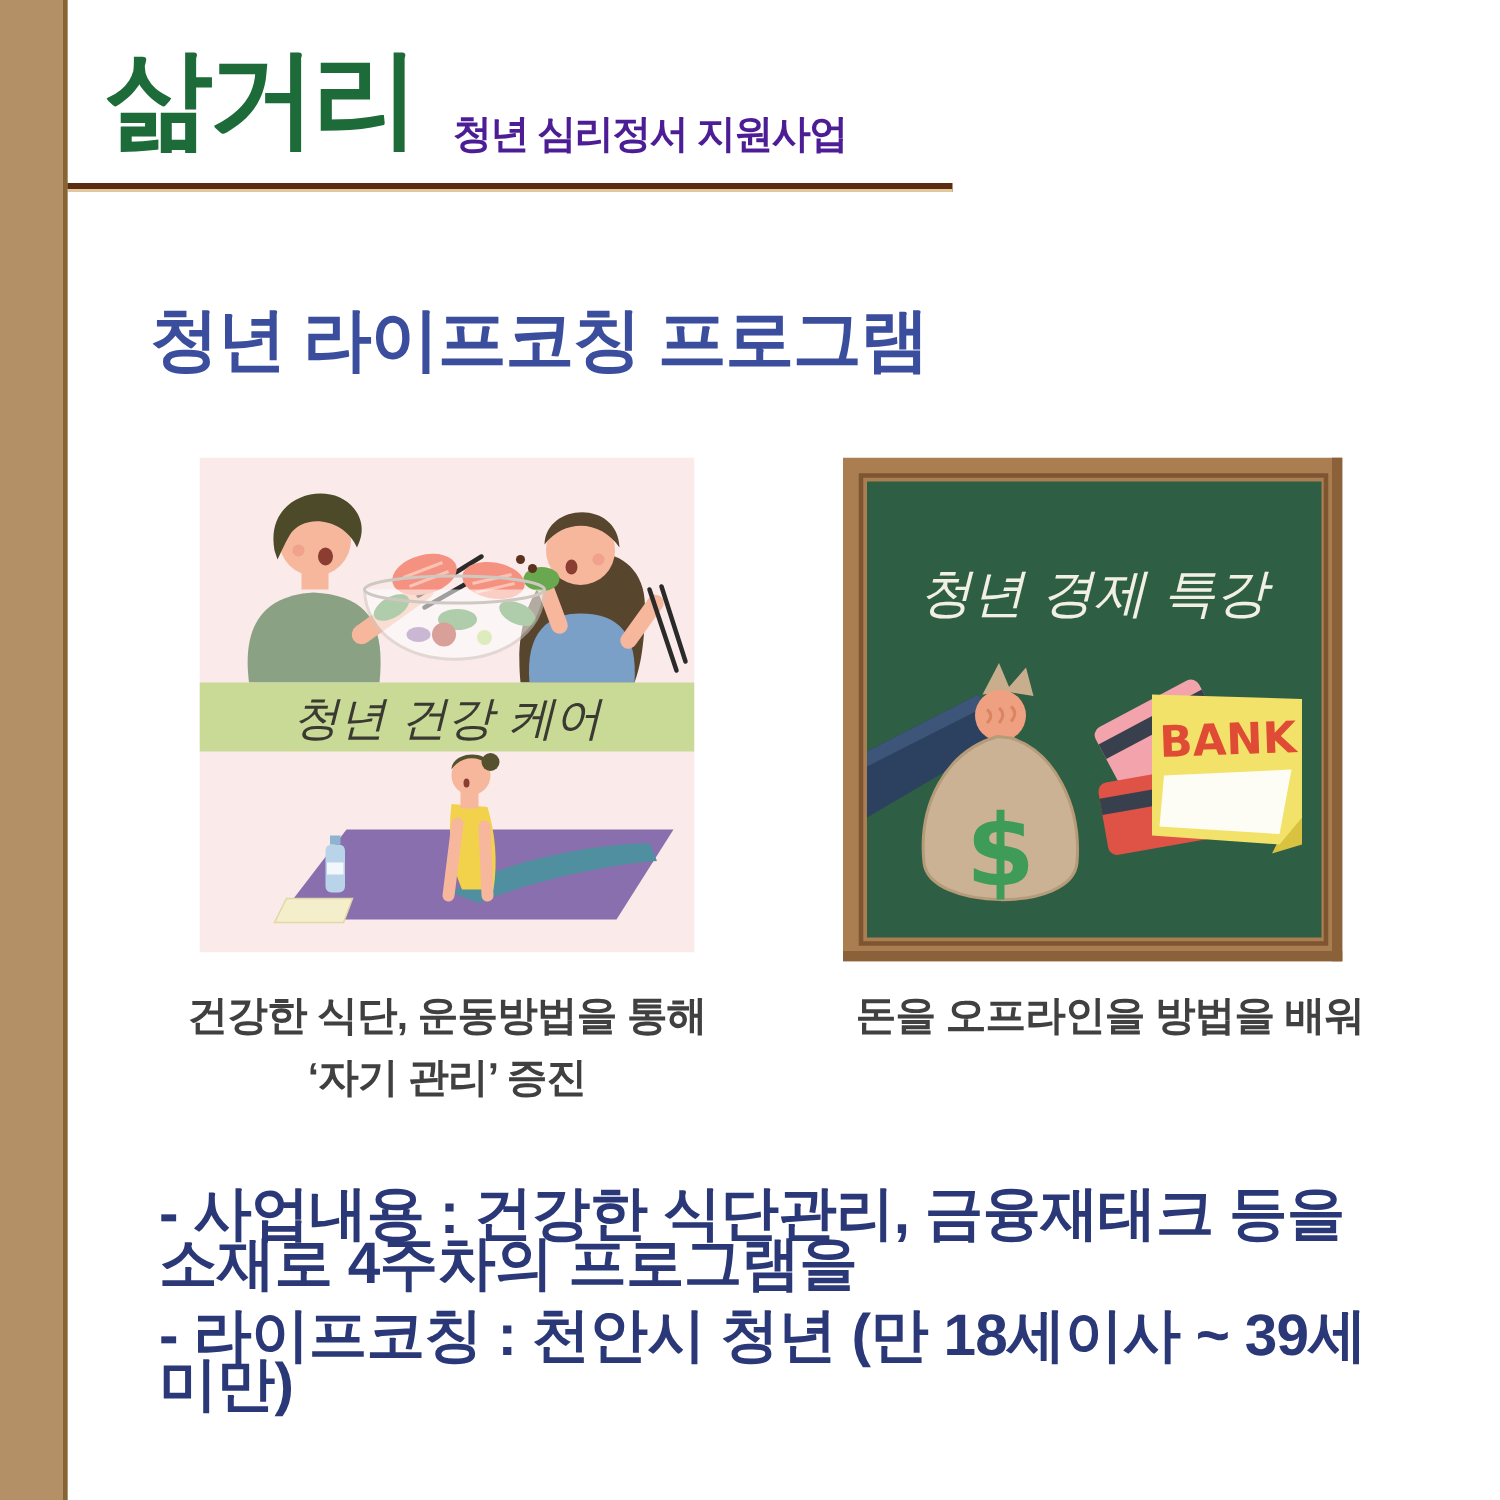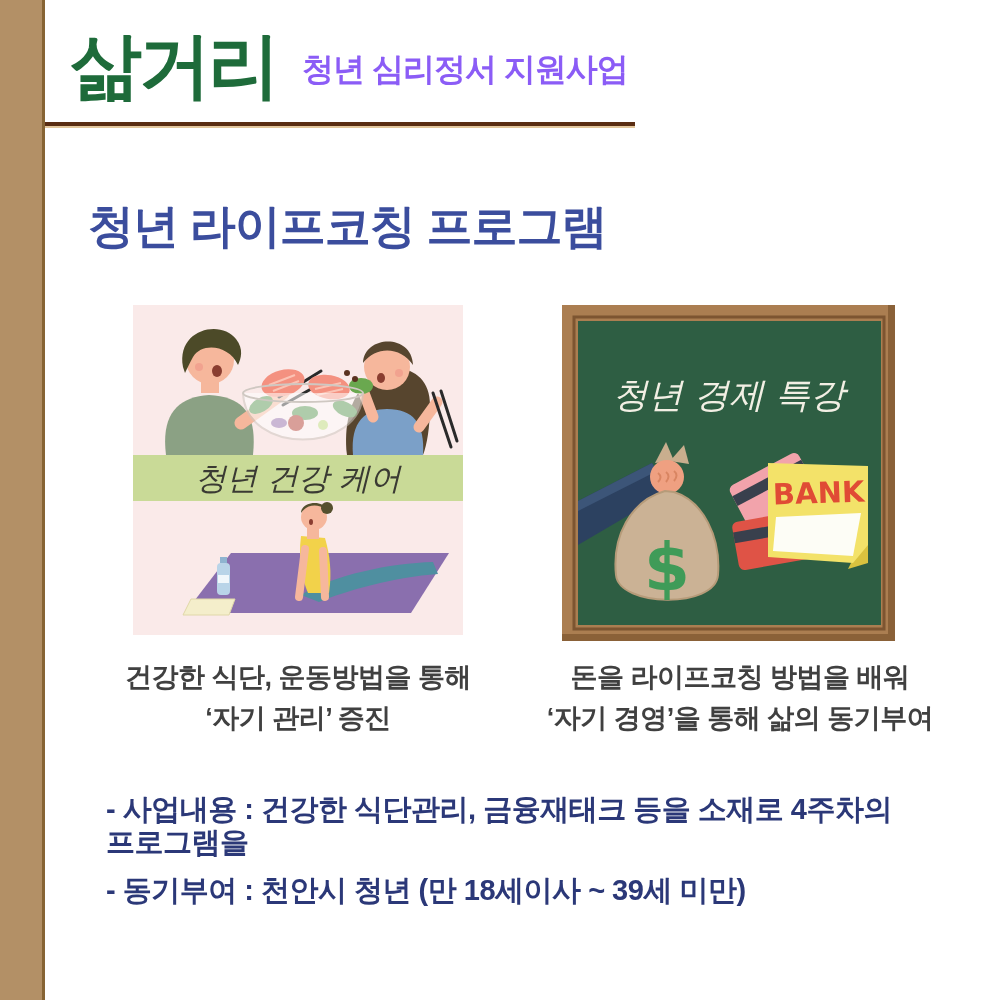"청년 심리정서 지원사업" .subtitle { color: #8b5cf6 -> #4c1d95; font-size: 32px -> 26px; top: 48px -> 72px }
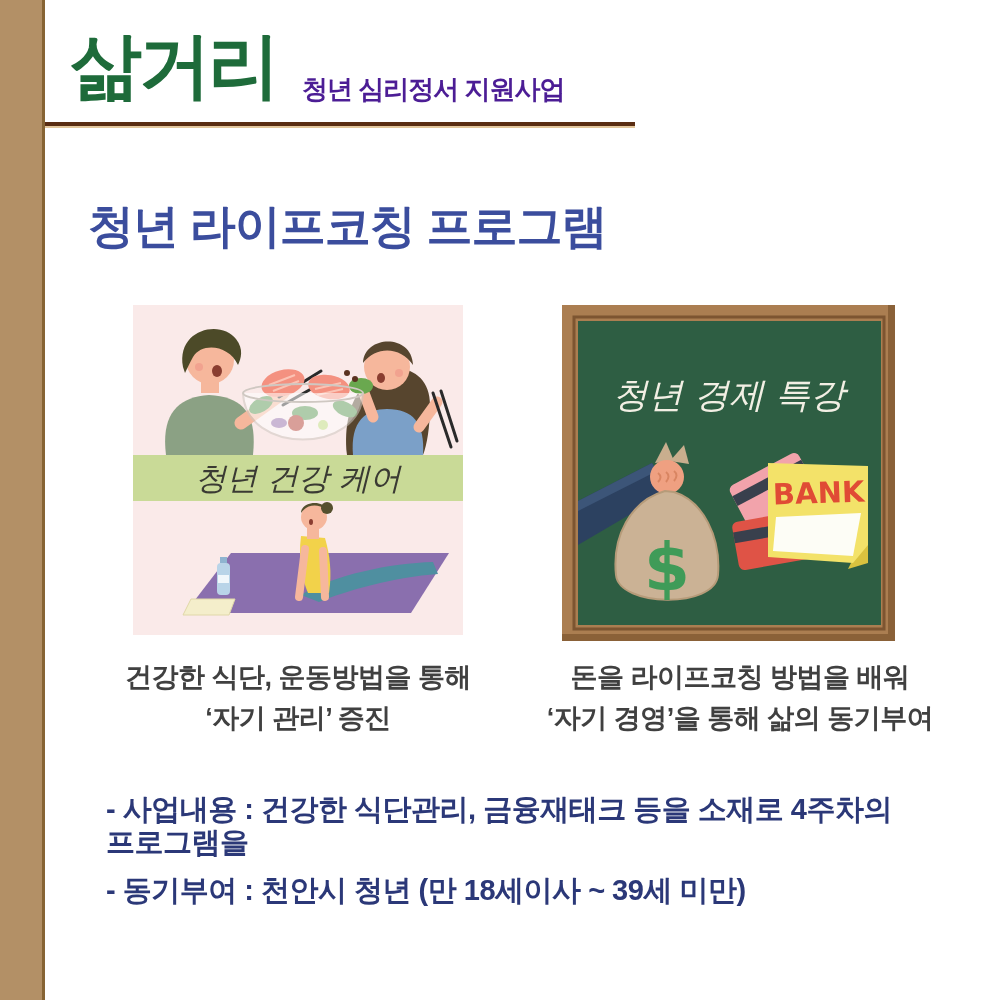"청년 라이프코칭 프로그램" .page-title { left: 88px -> 100px }
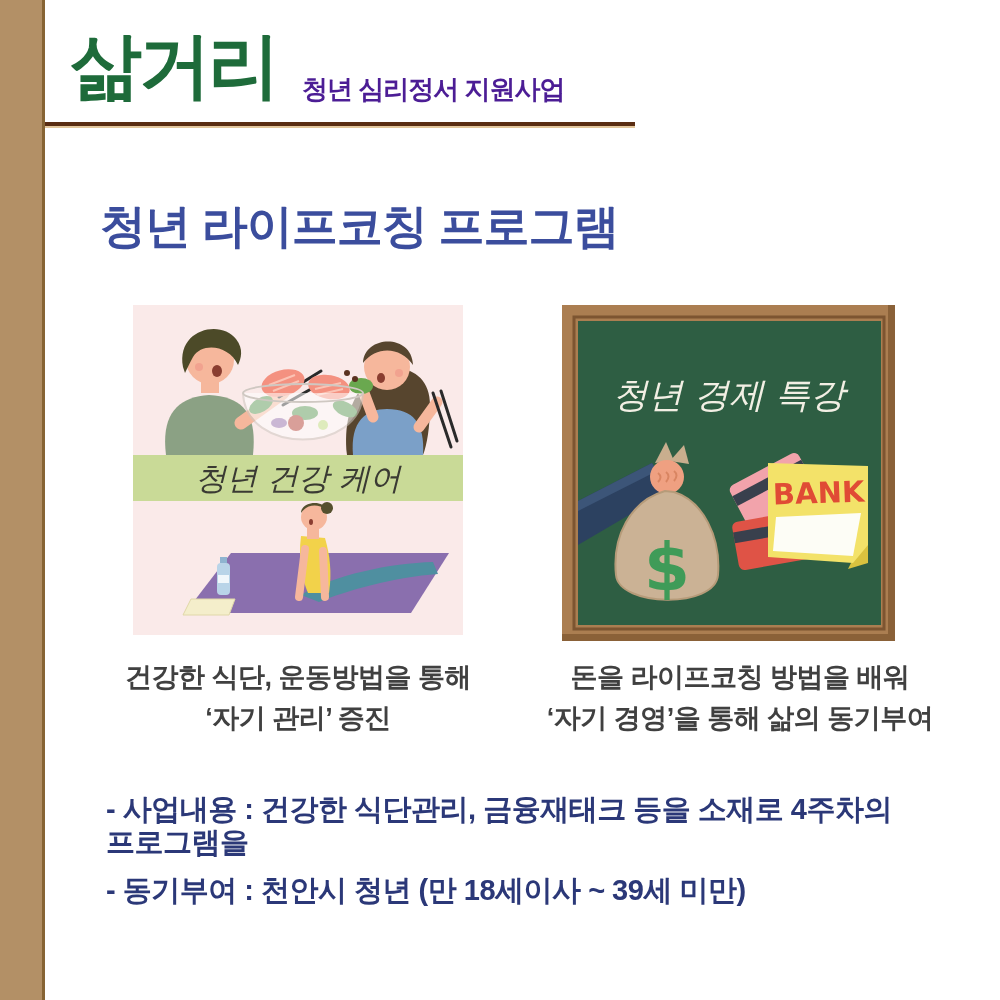"돈을 라이프코칭 방법을 배워" div { text: 라이프코칭 -> 오프라인을 }
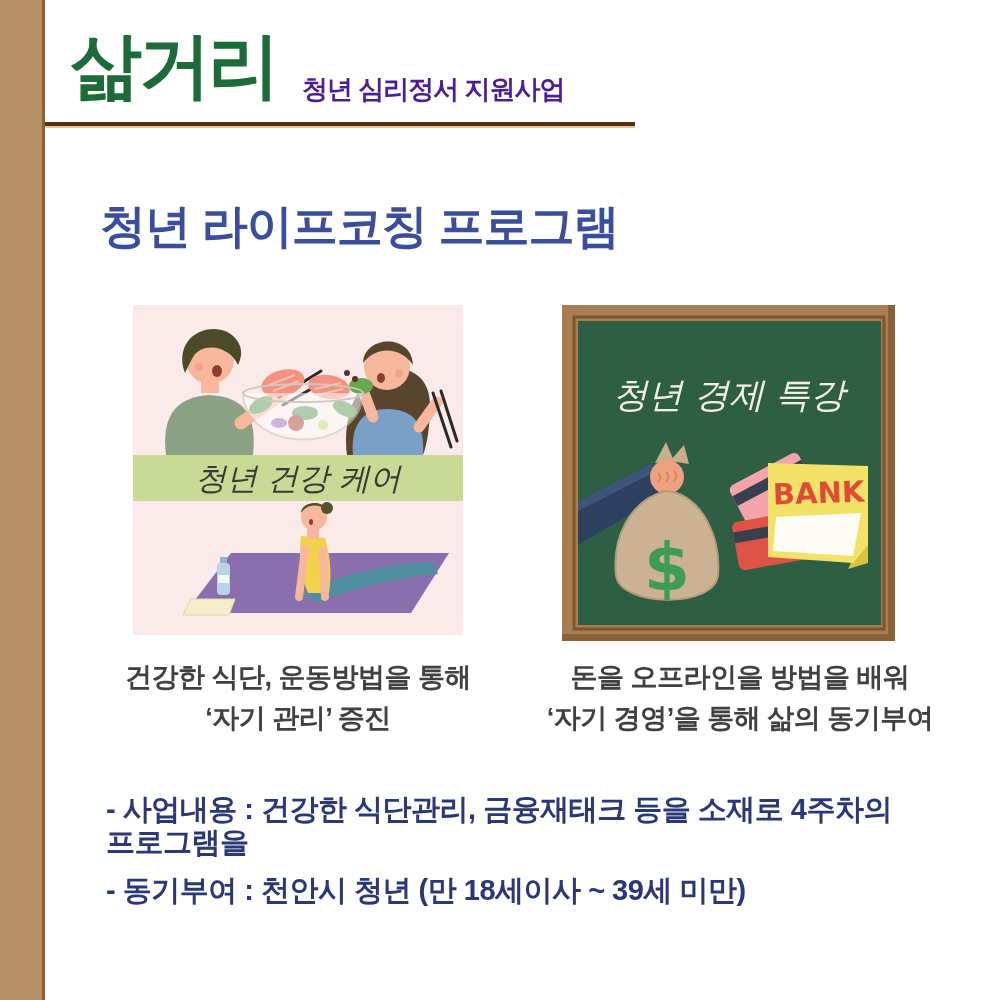"‘자기 경영’을 통해 삶의 동기부여" div { html: <div>‘자기 경영’을 통해 삶의 동기부여</div> -> none }
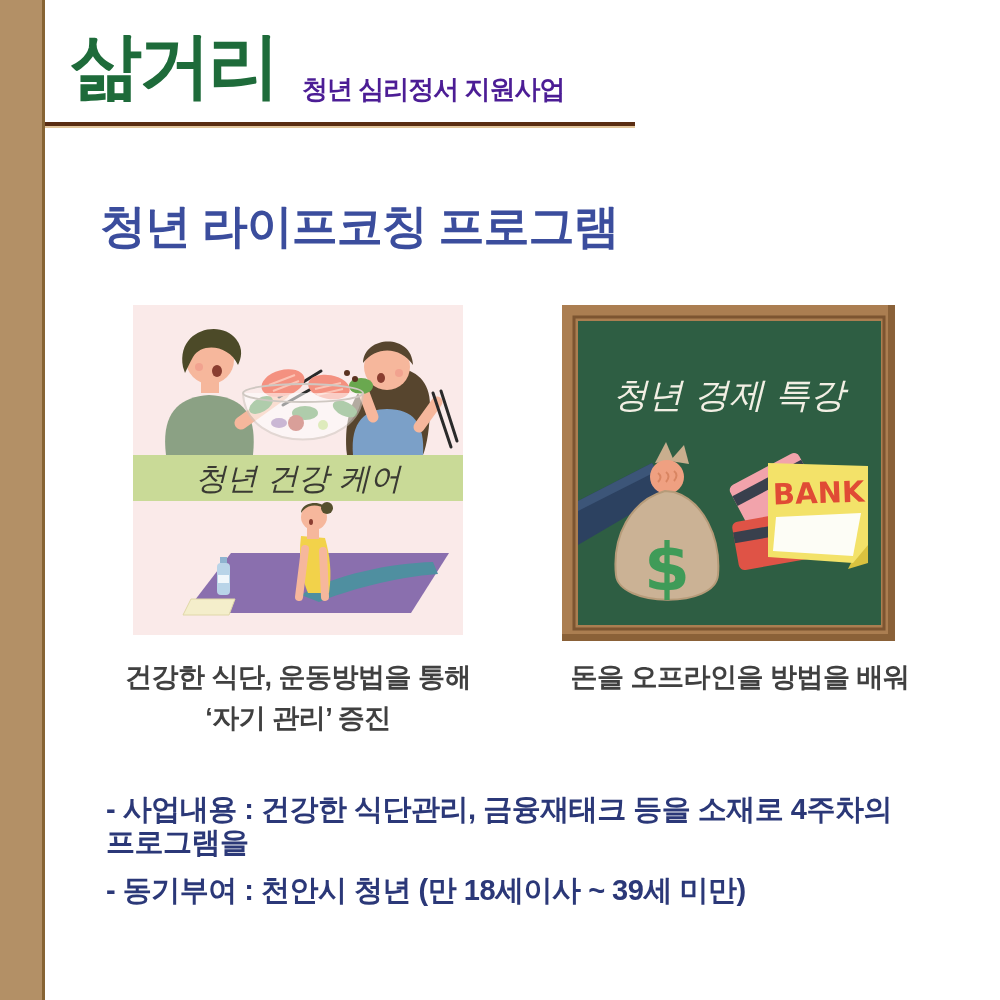"- 사업내용 : 건강한 식단관리," .details { font-size: 29px -> 39px }
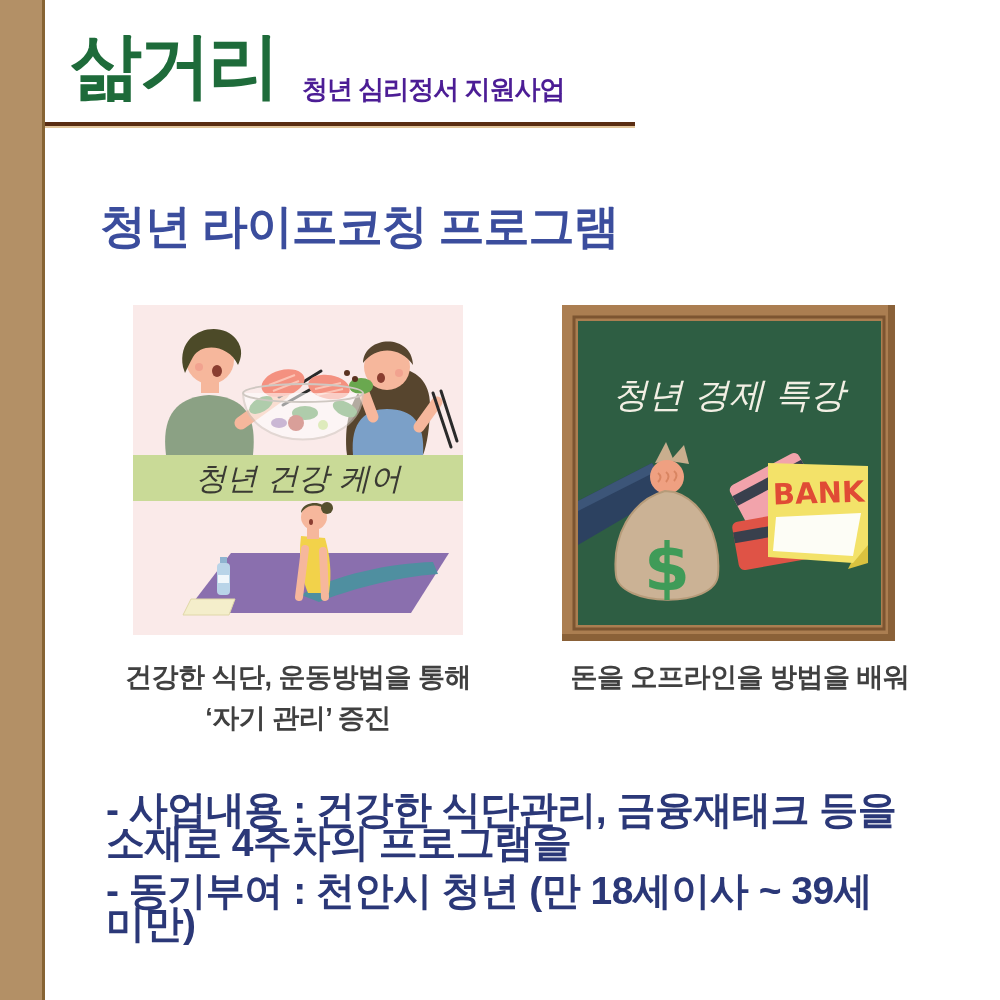"- 동기부여 : 천안시 청년" div.d-line { text: 동기부여 -> 라이프코칭 }
